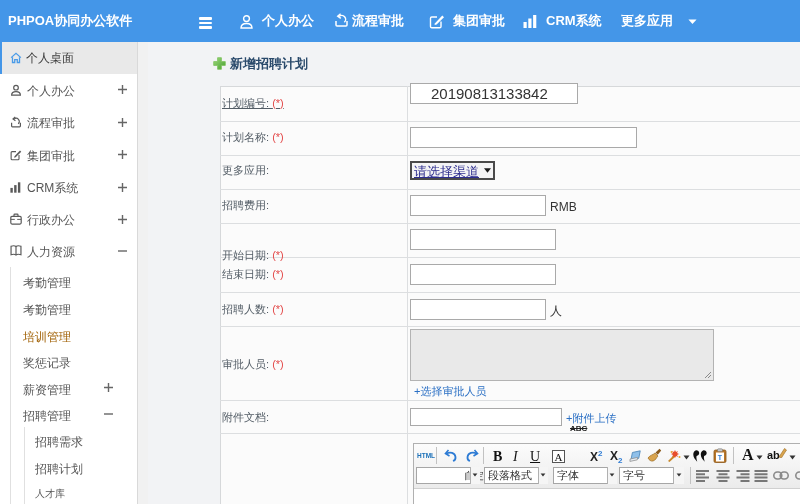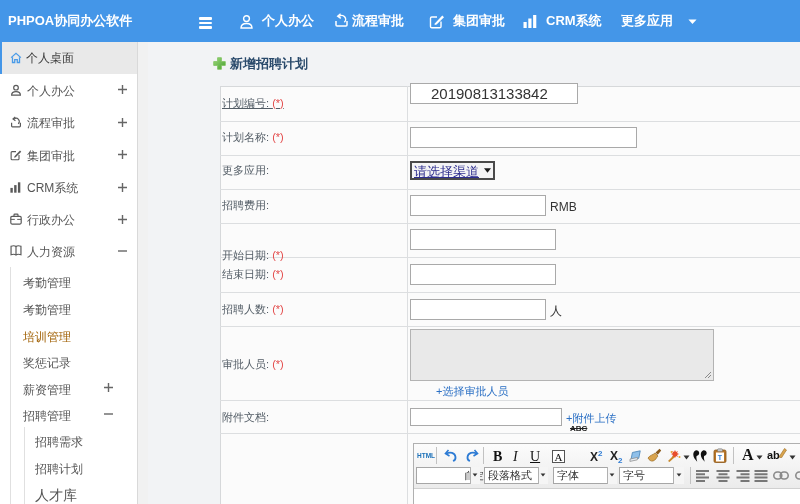"+选择审批人员" div.lnk { left: 428px -> 406px }
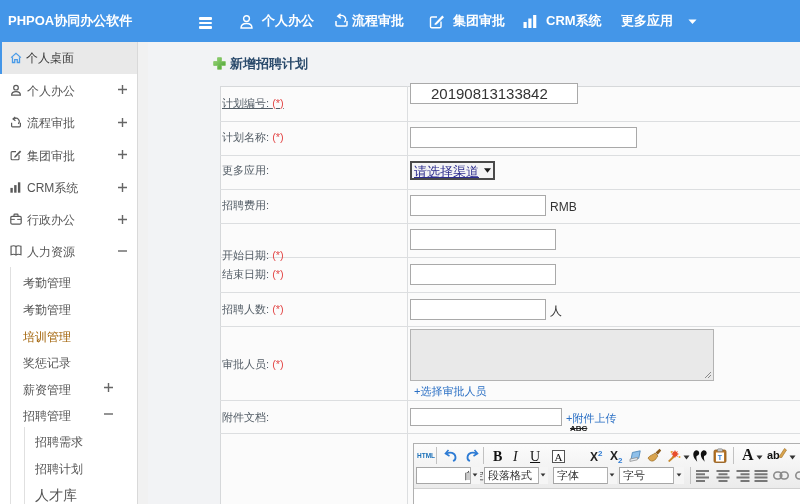"人才库" div.abs { font-size: 14px -> 10px }
